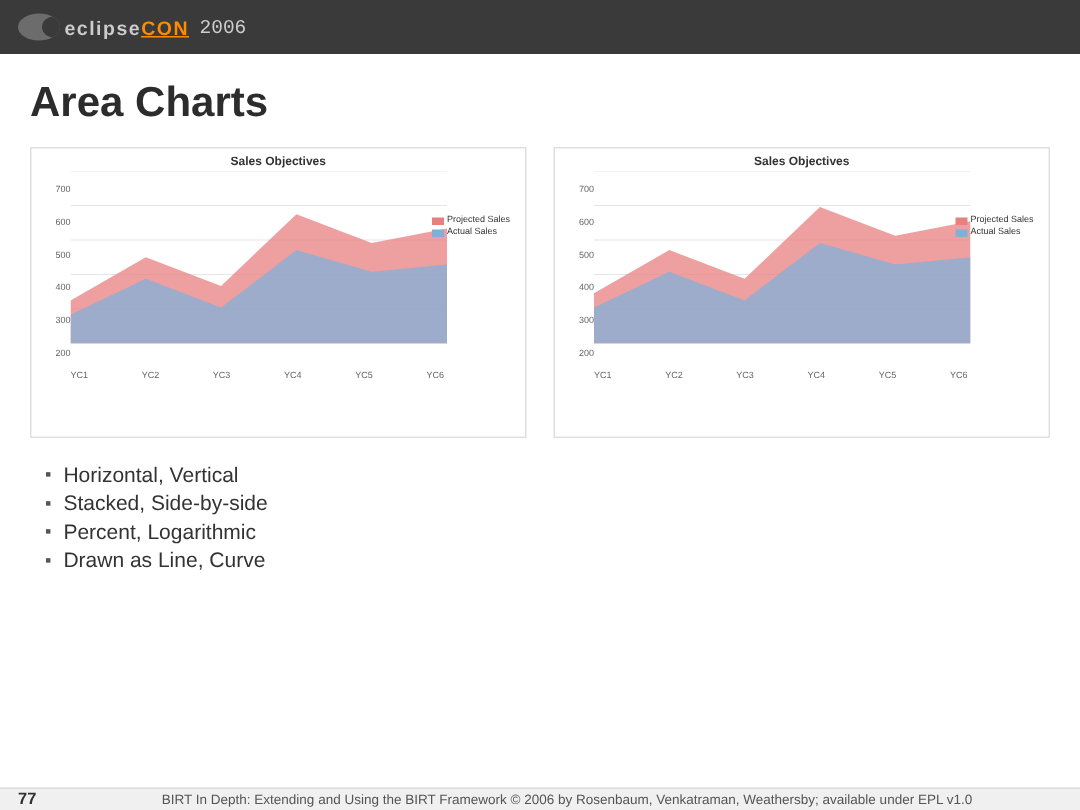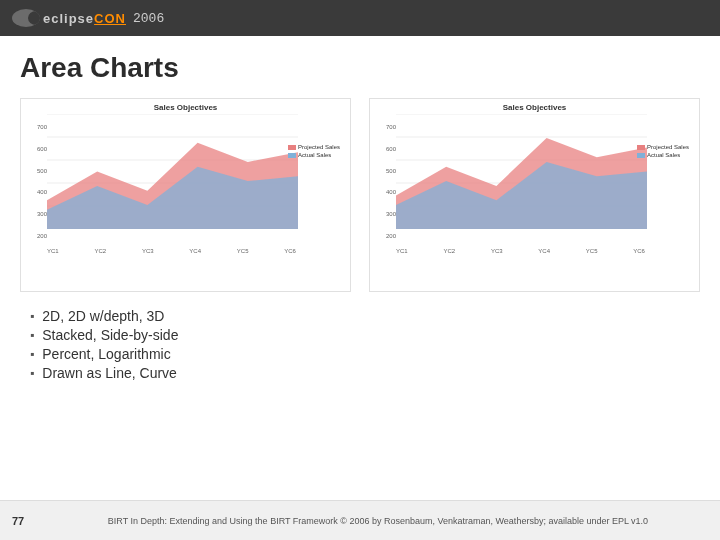"Horizontal, Vertical" li { html: none -> <li> <span>Horizontal, Vertical</span> </li> }
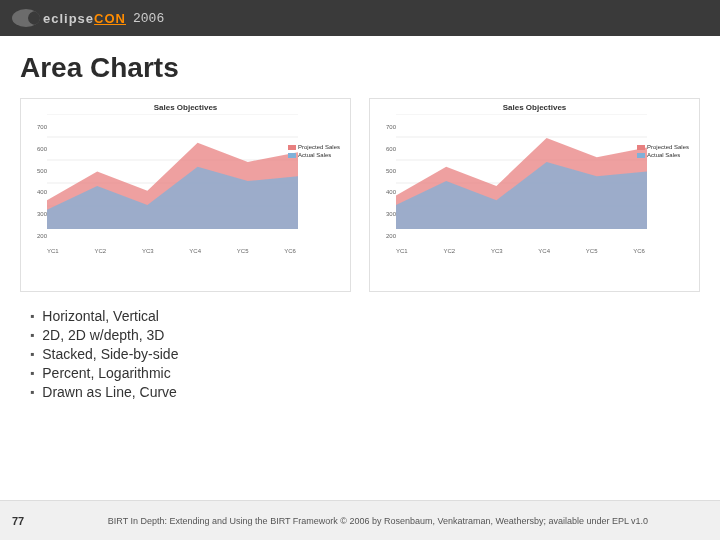"2D, 2D w/depth, 3D" li { html: <li> <span>2D, 2D w/depth, 3D</span> </li> -> none }
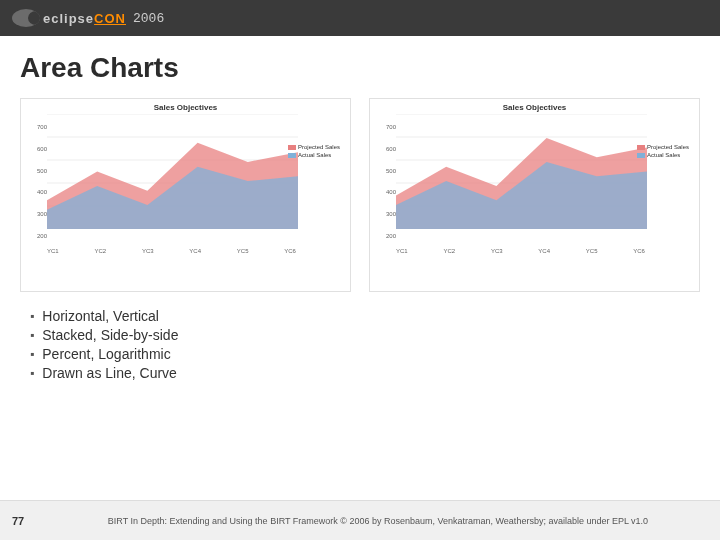"77" .footer { height: 40px -> 15px }
